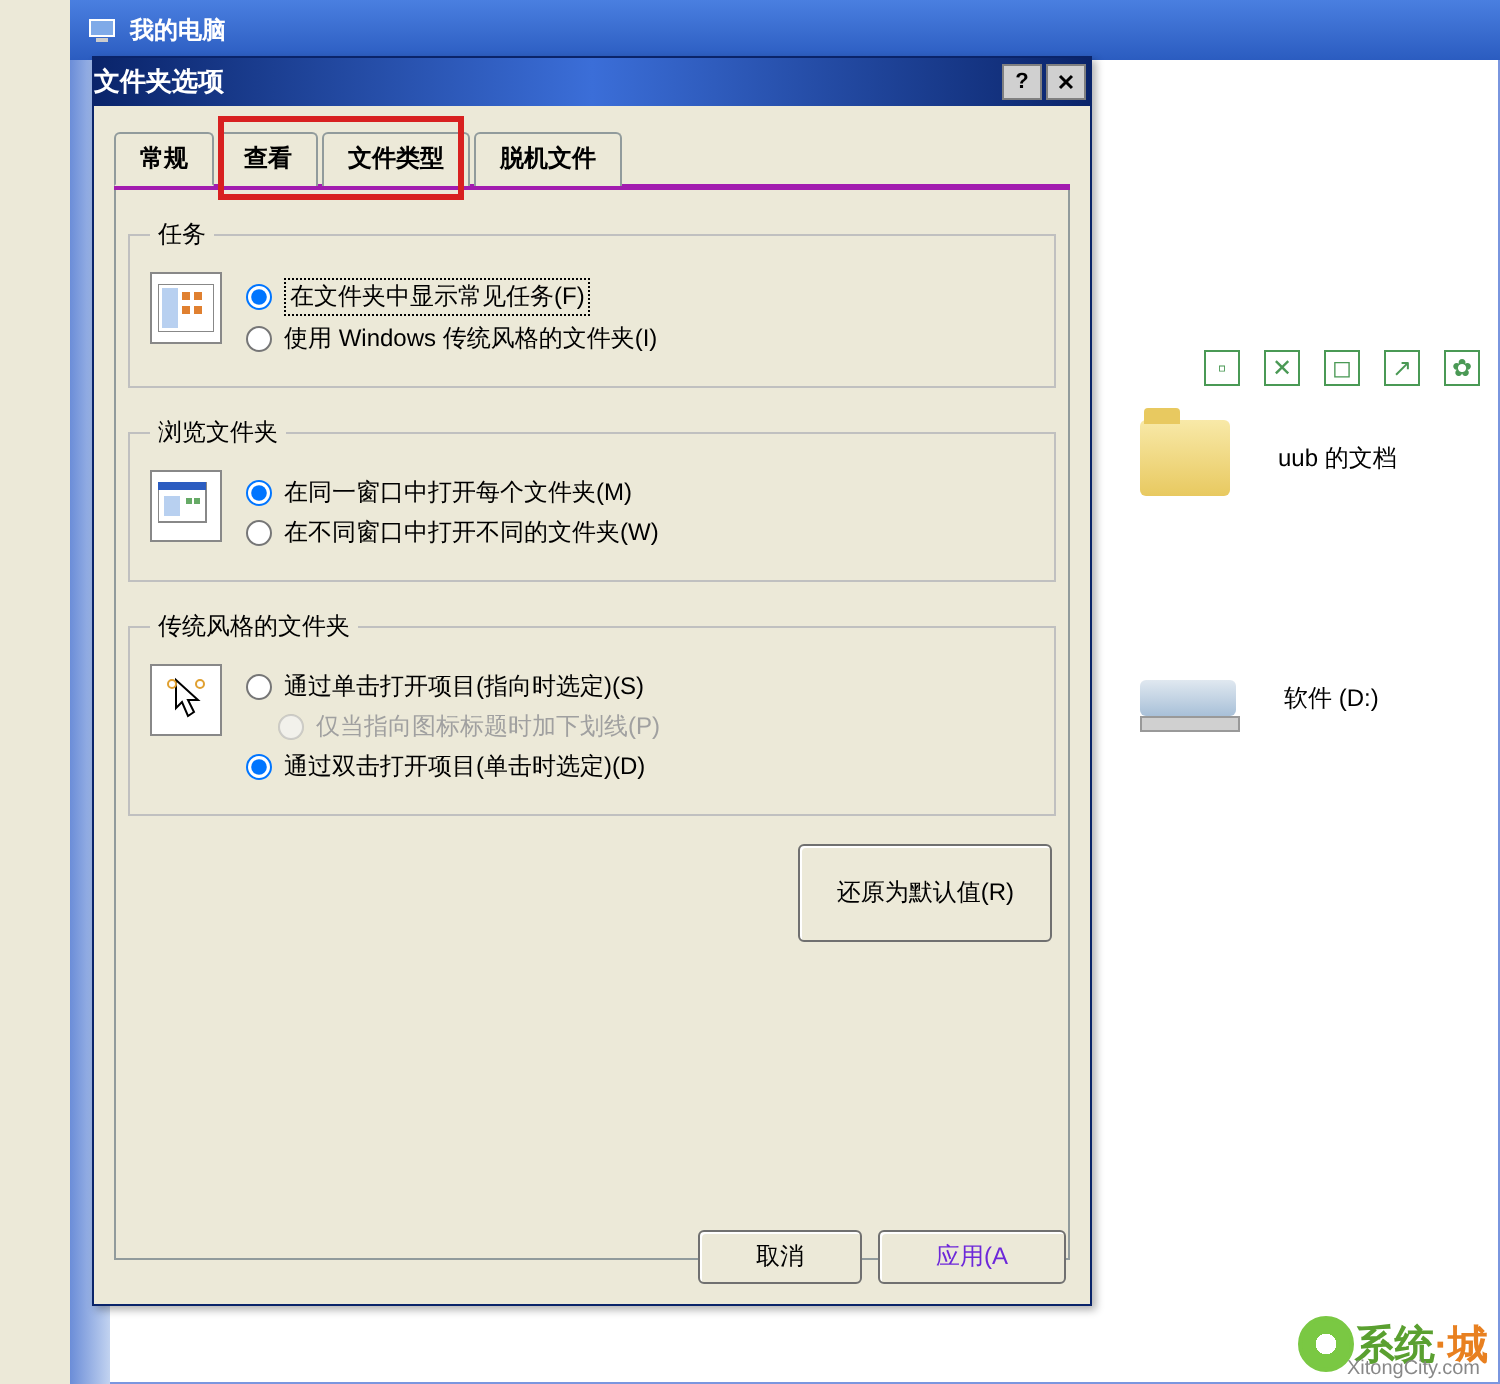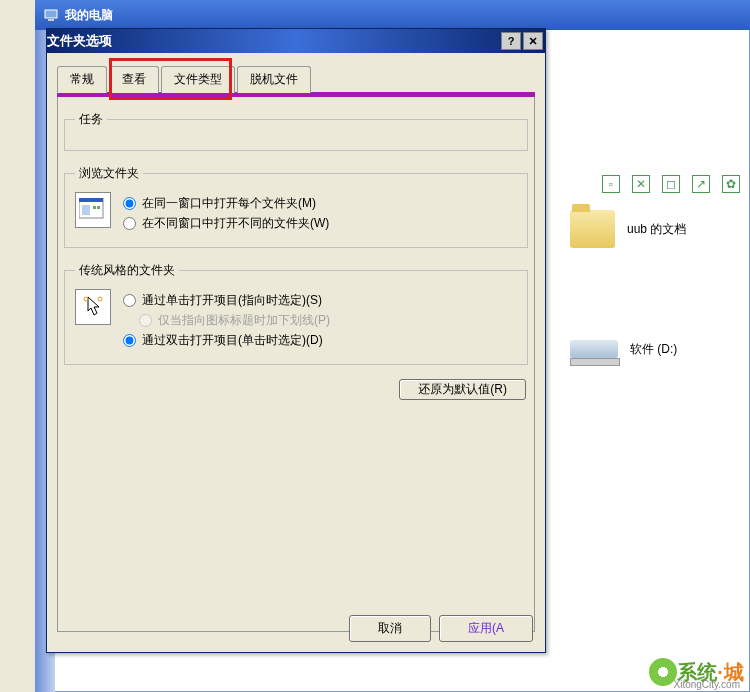"常规" .tabs { border-bottom: 5px solid #a21caf -> 3px solid #a21caf; font-weight: none -> bold }
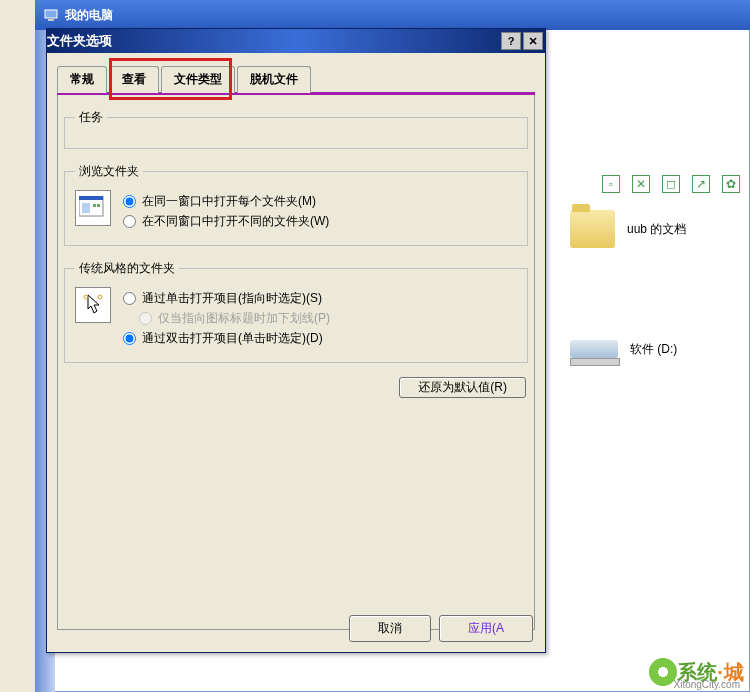"在文件夹中显示常见任务(F)" div.group-row { html: none -> <div> <div> <svg> <rect></rect> <rect></rect> <rect></rect> <rect></rect> <rect></rect> <rect></rect> </svg> </div> <div> <label> <input> <span>在文件夹中显示常见任务(F)</span> </label> <label> <input> <span>使用 Windows 传统风格的文件夹(I)</span> </label> </div> </div> }
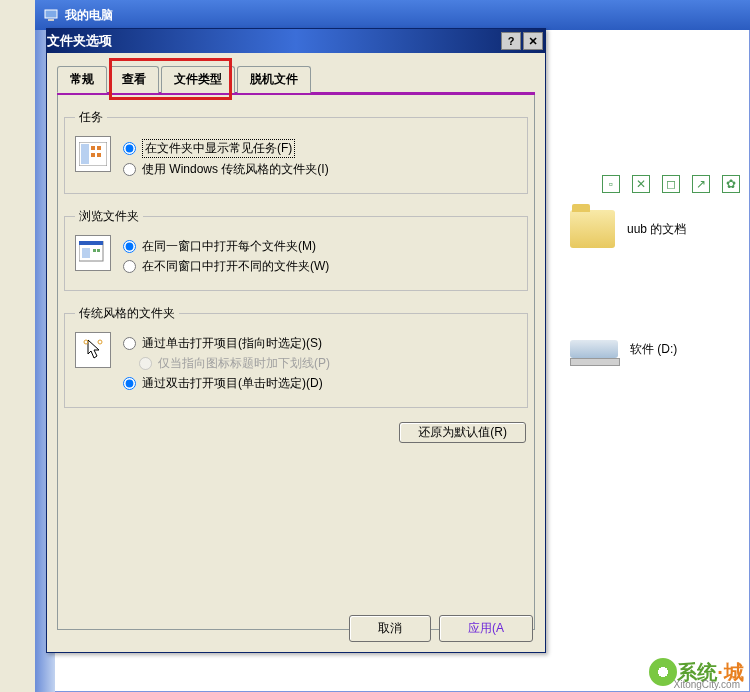"uub 的文档" .file-item { gap: 12px -> 24px }
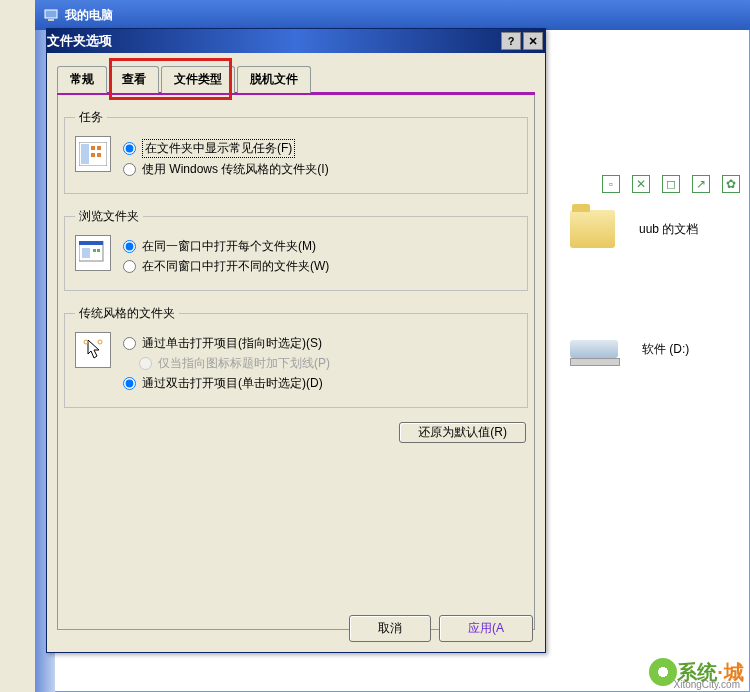"还原为默认值(R)" .btn { padding: 1px 18px -> 15px 18px }
